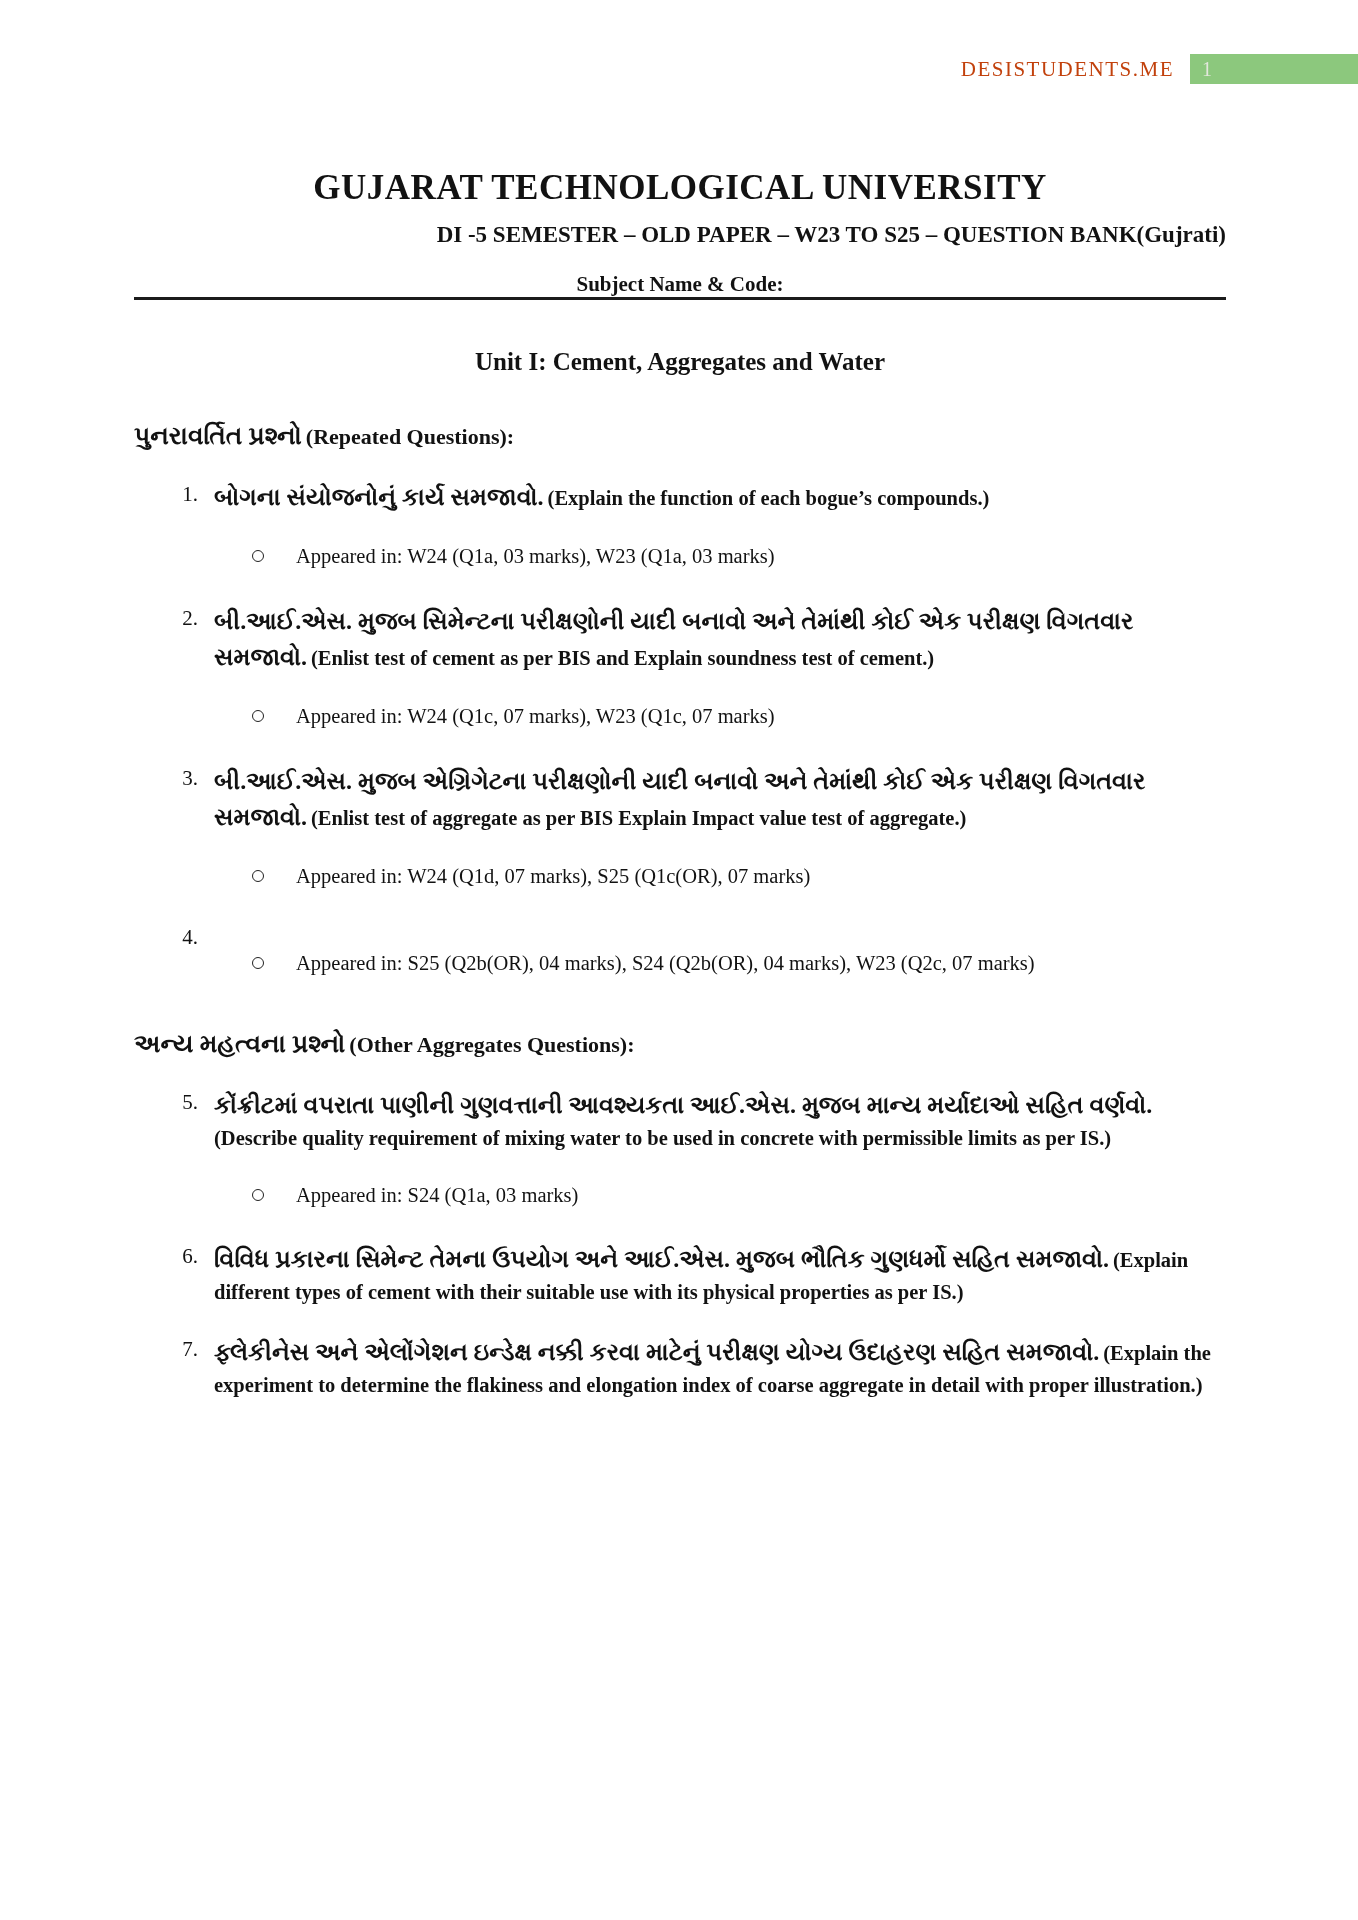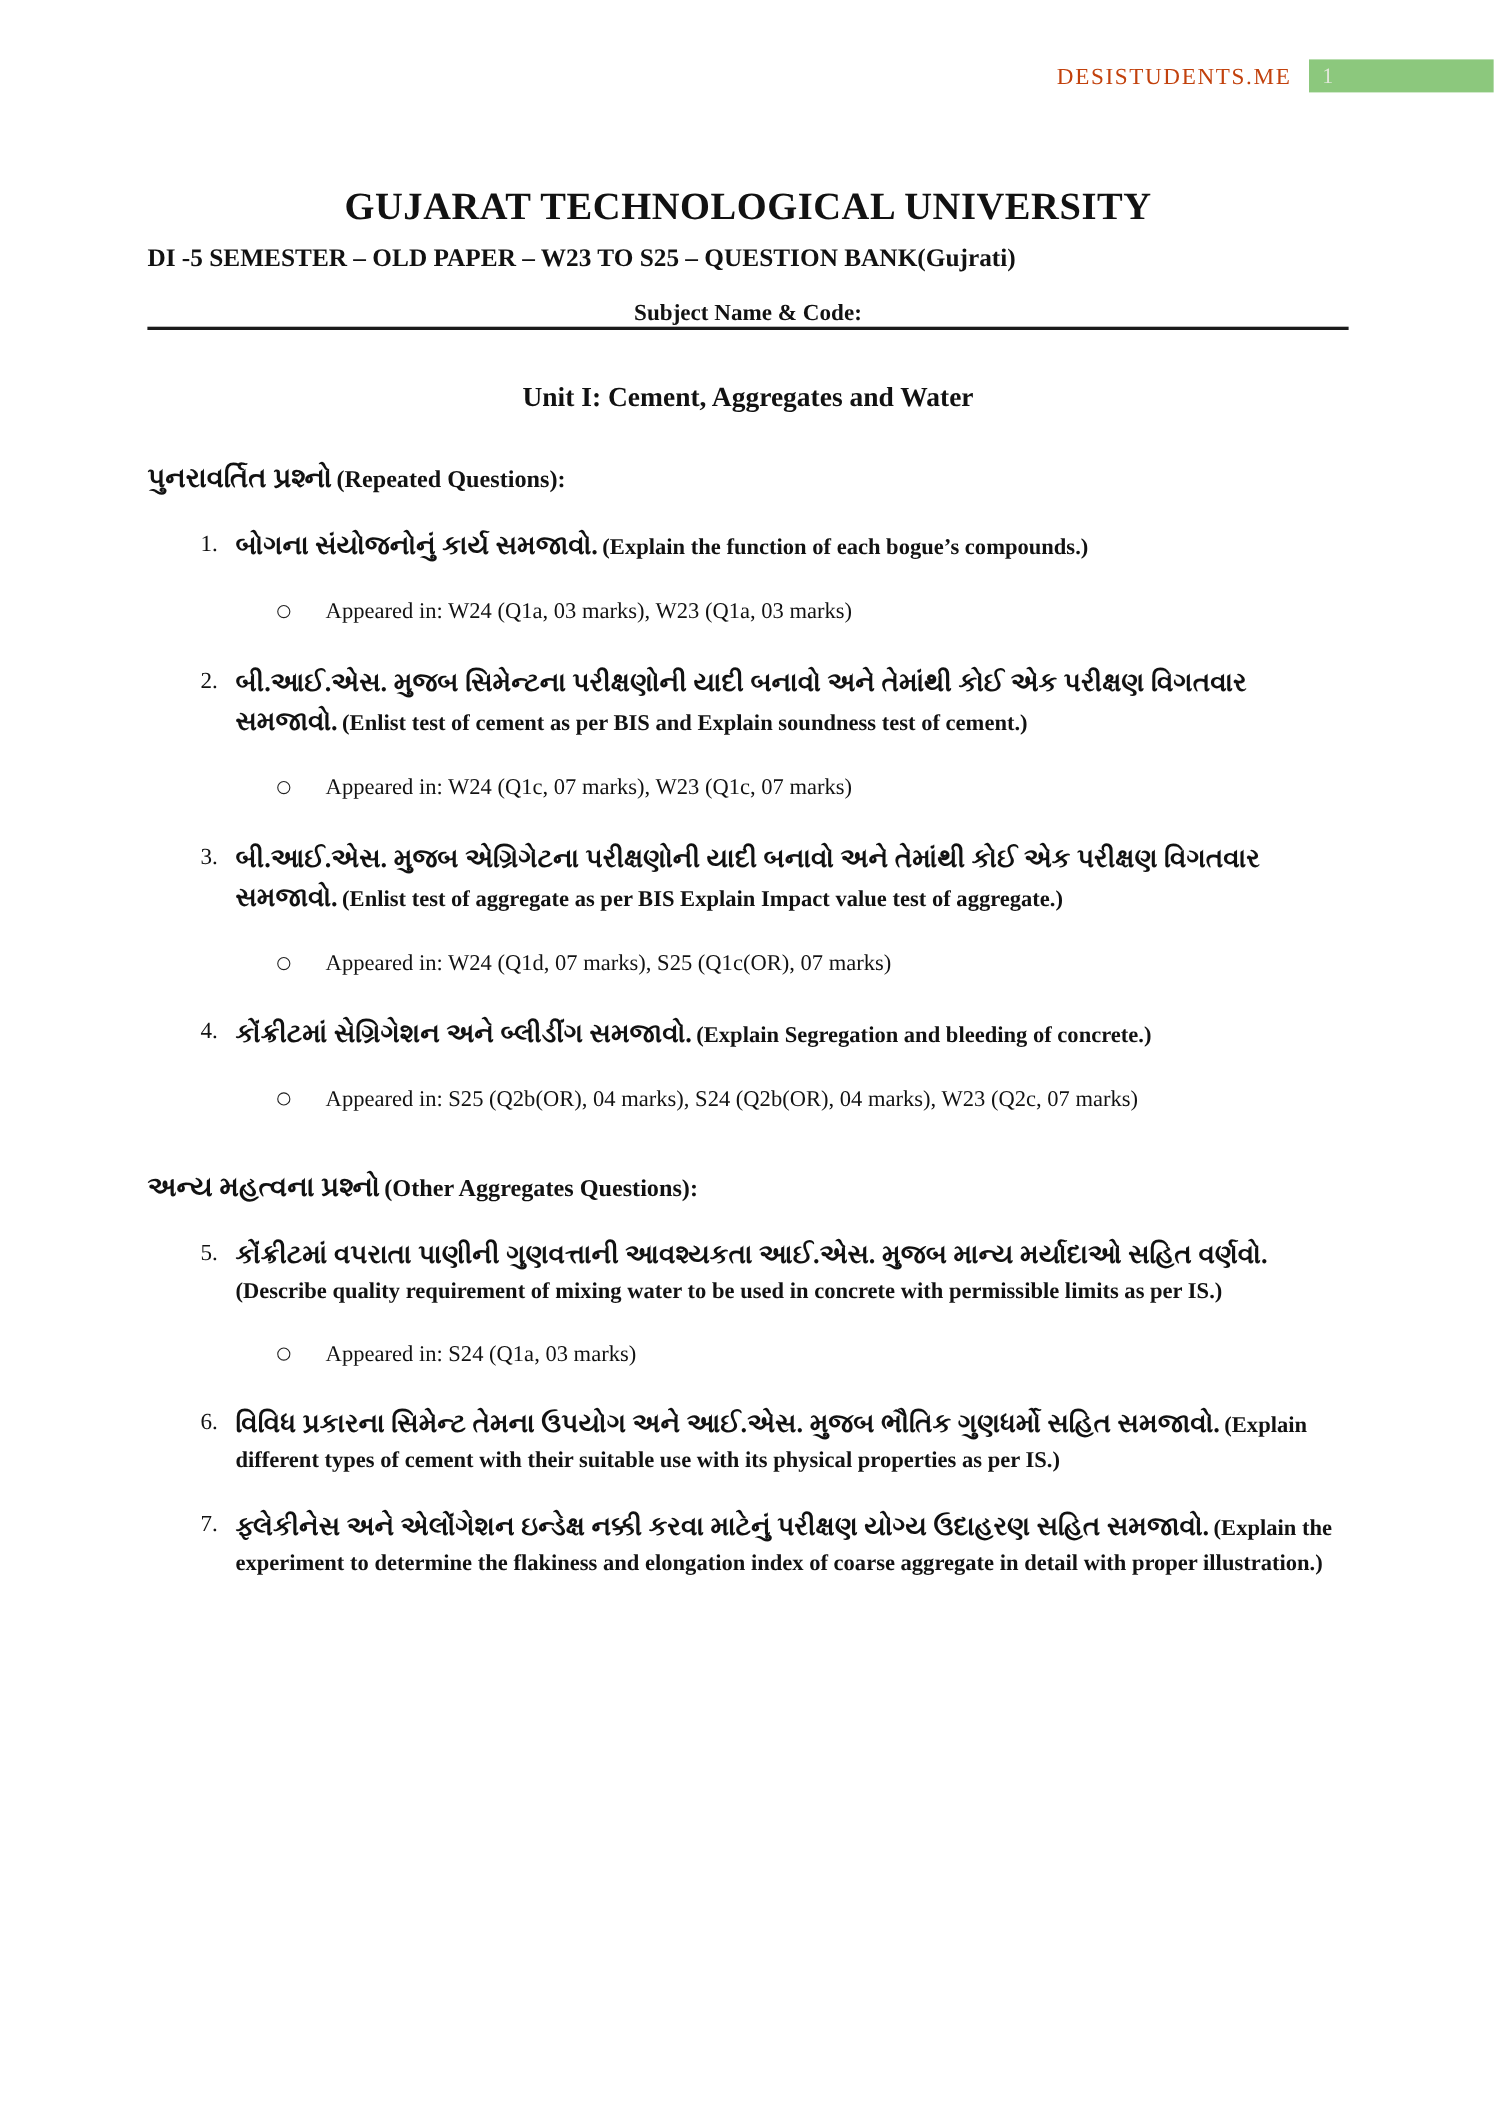"DI -5 SEMESTER – OLD" .paper-line { text-align: left -> right }
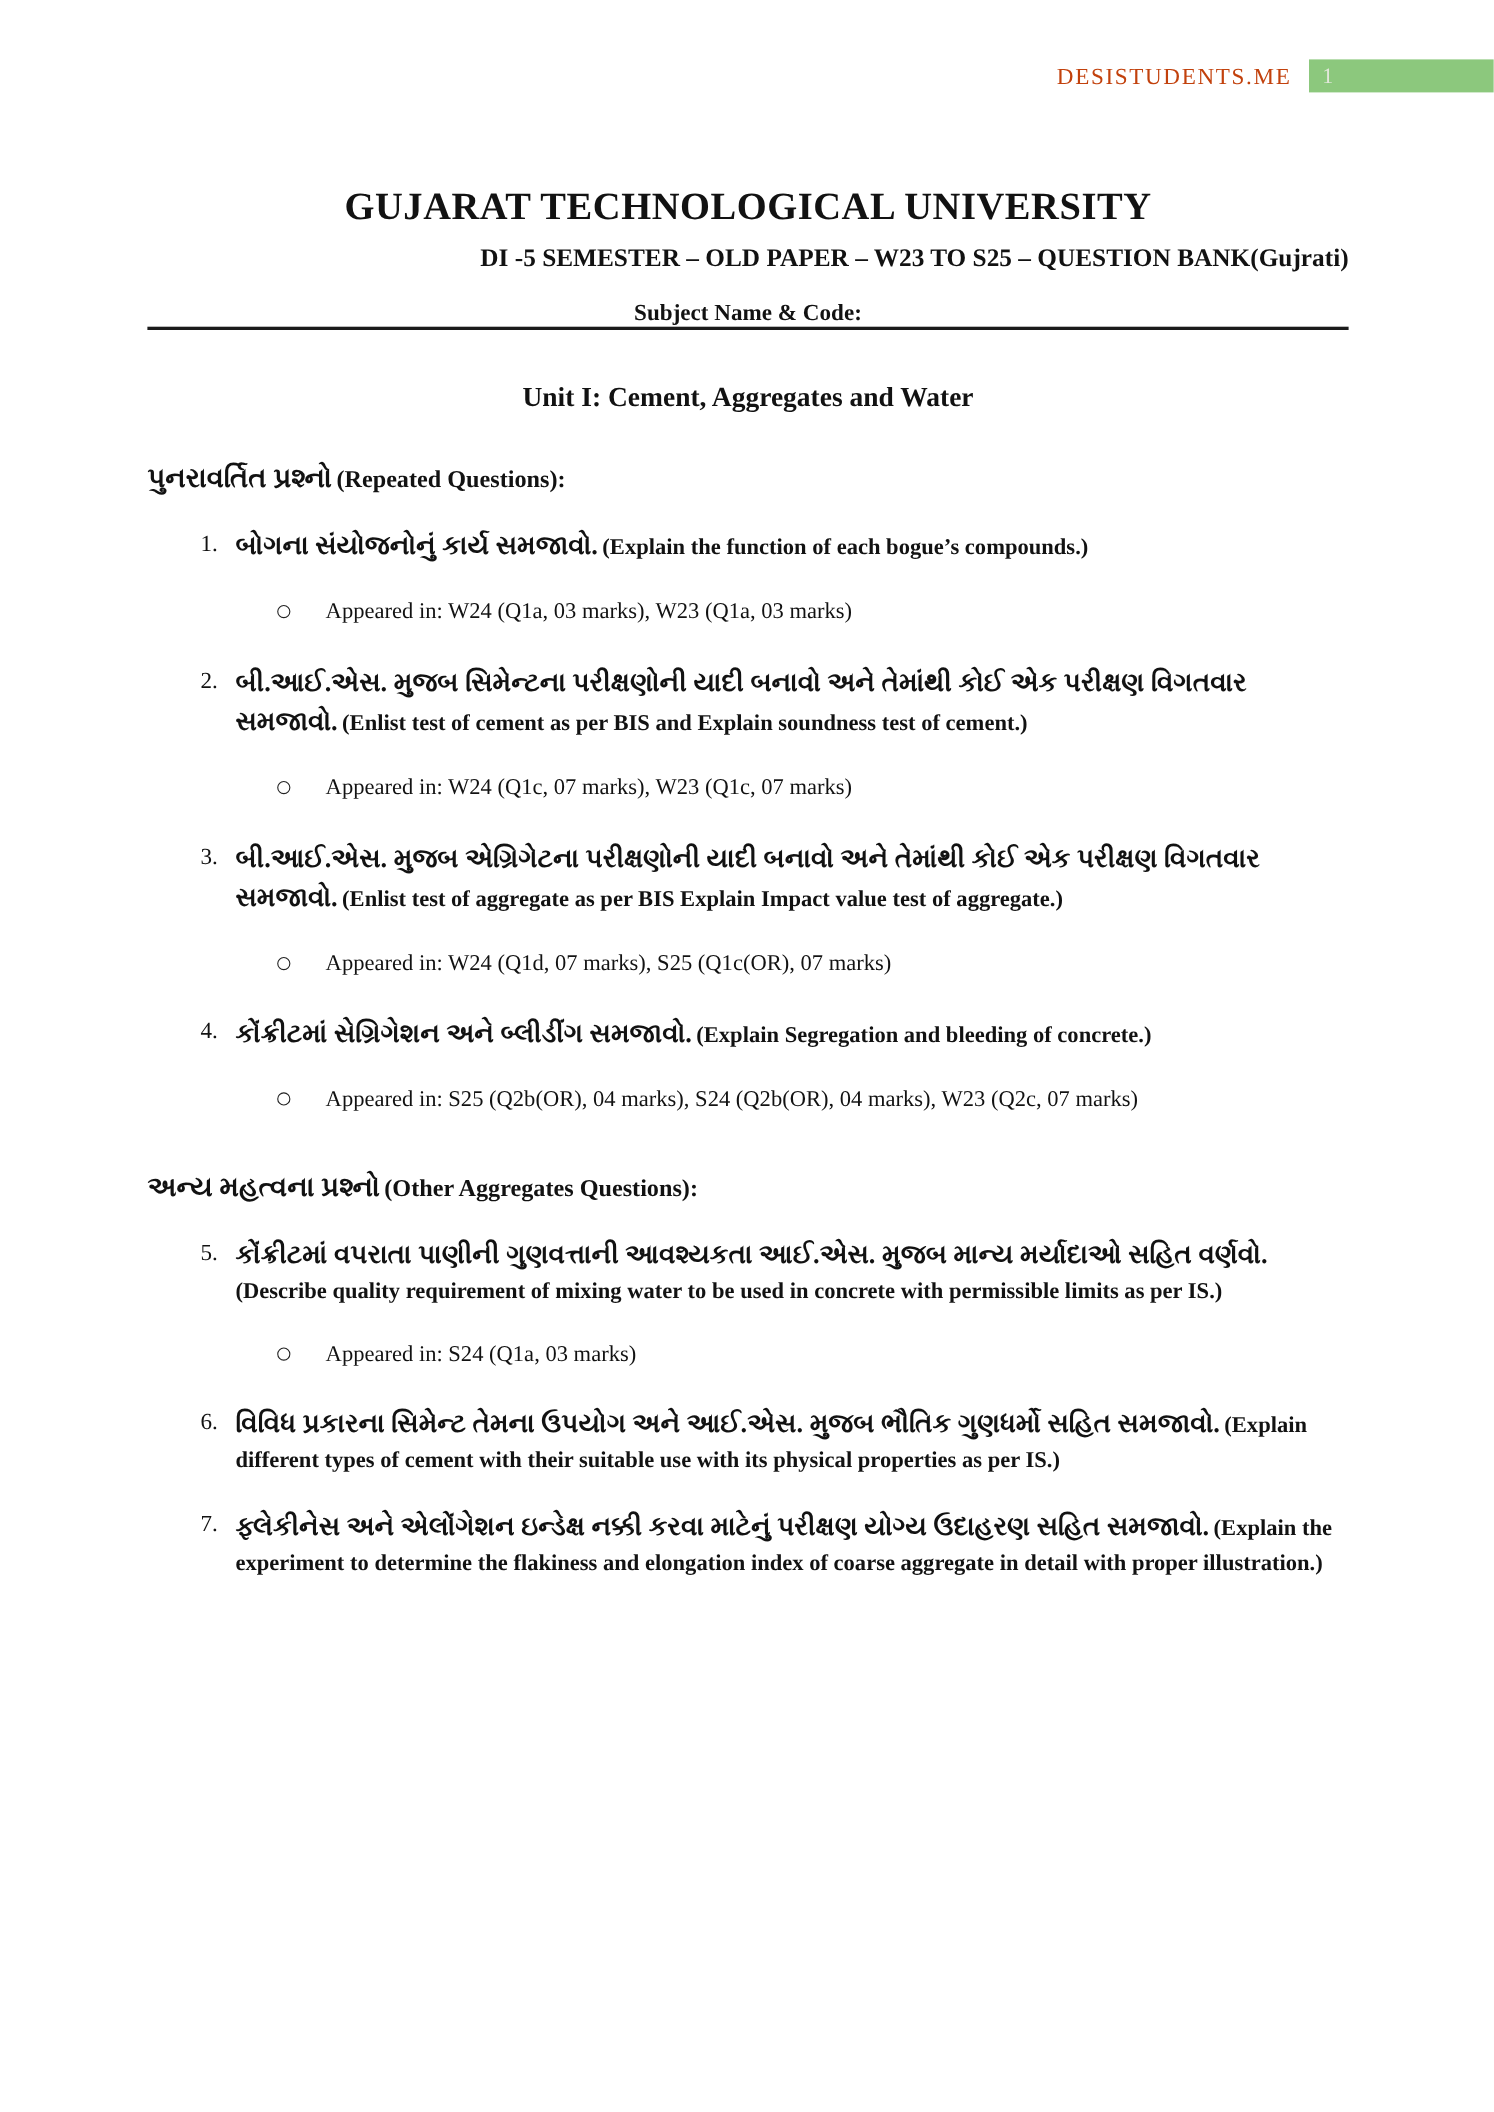"કોંક્રીટમાં સેગ્રિગેશન અને બ્લીડીંગ" p.qtext { html: <p> <span>કોંક્રીટમાં સેગ્રિગેશન અને બ્લીડીંગ સમજાવો.</span> <span>(Explain Segregation and bleeding of concrete.)</span> </p> -> none }
